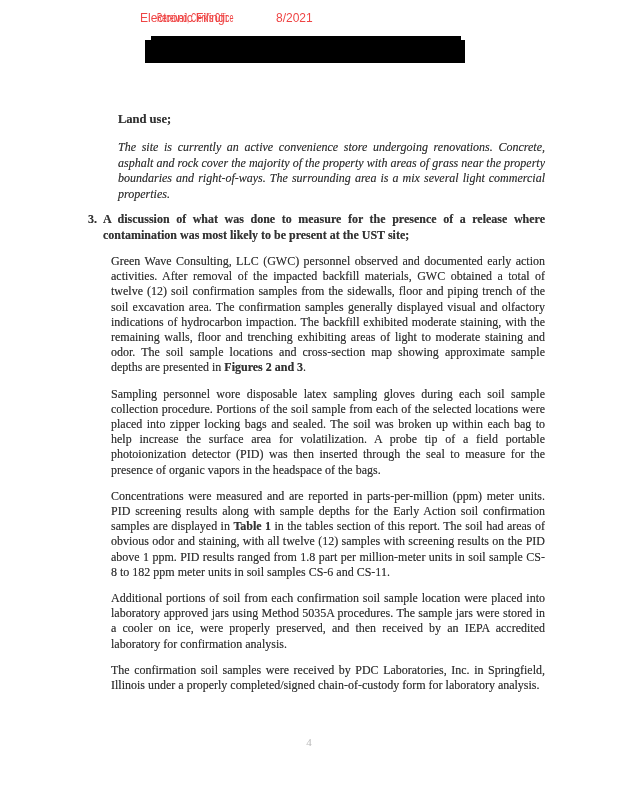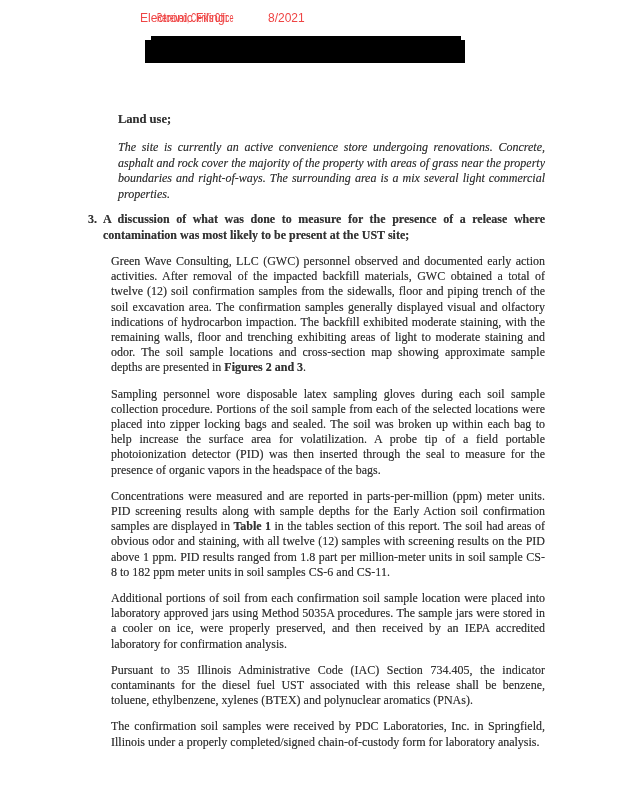"8/2021" .stamp .s3 { left: 128px -> 136px }
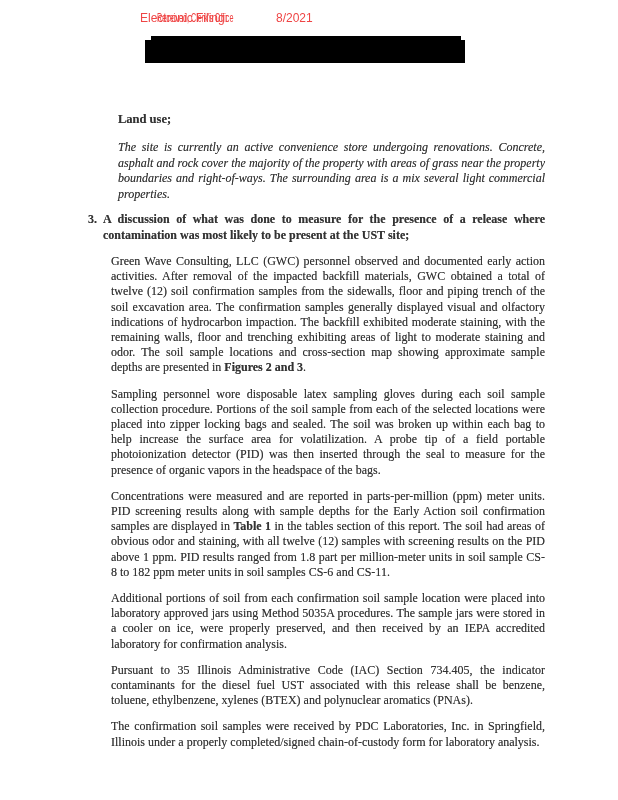"Pursuant to 35 Illinois Administrative" p.body-para { html: <p><span>Pursuant to 35 Illinois Administrative Code (IAC) Section 734.405, the indicator contaminants for the diesel fuel UST associated with this release shall be benzene, toluene, ethylbenzene, xylenes (BTEX) and polynuclear aromatics (PNAs).</span></p> -> none }
